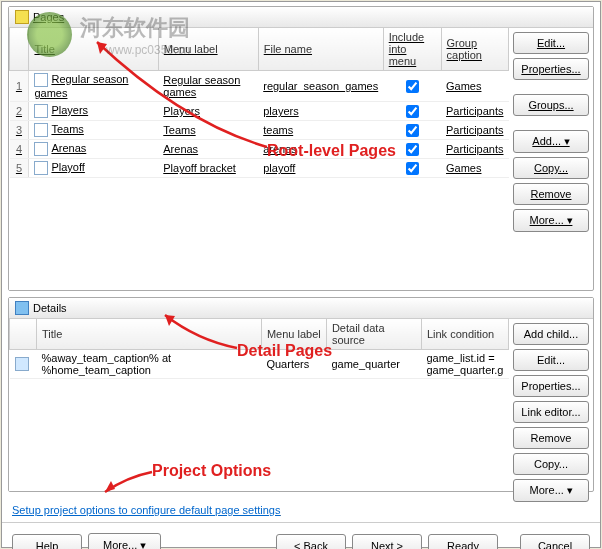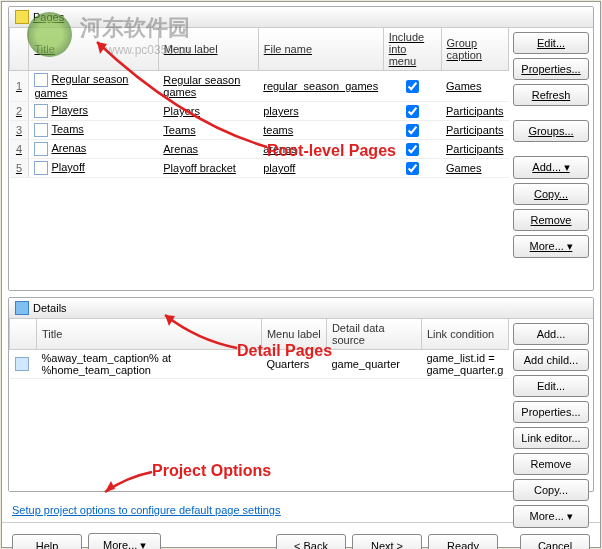"Refresh" div.btn { html: <div>Refresh</div> -> none }
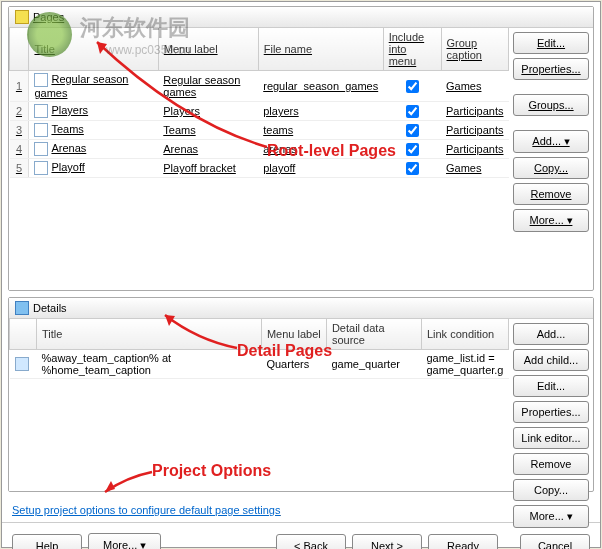"Add..." div.btn { html: <div>Add...</div> -> none }
